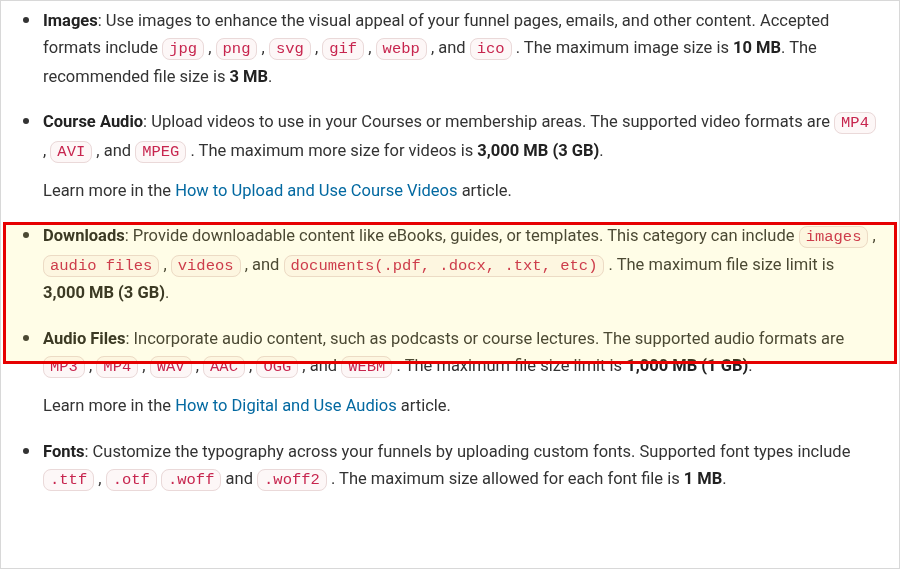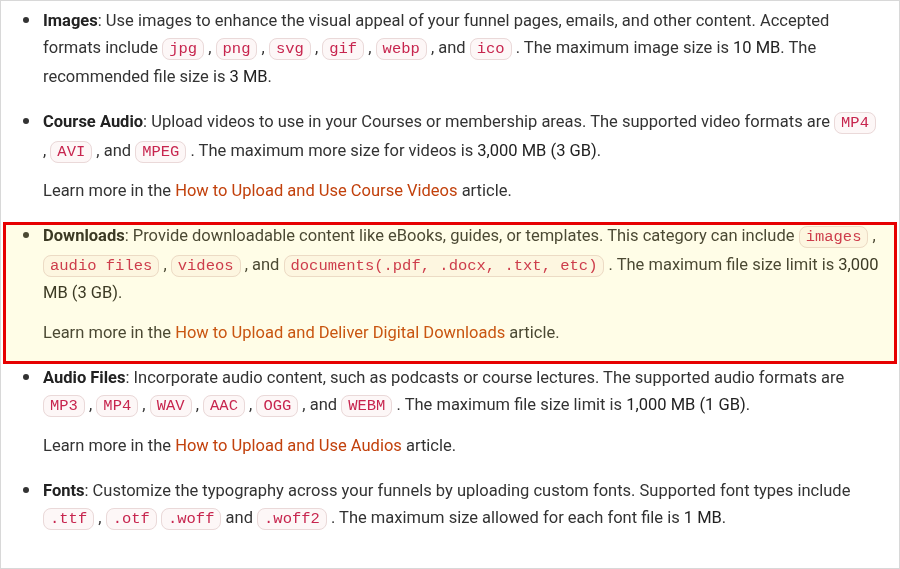"10 MB" .bold { font-weight: 400 -> 700 }
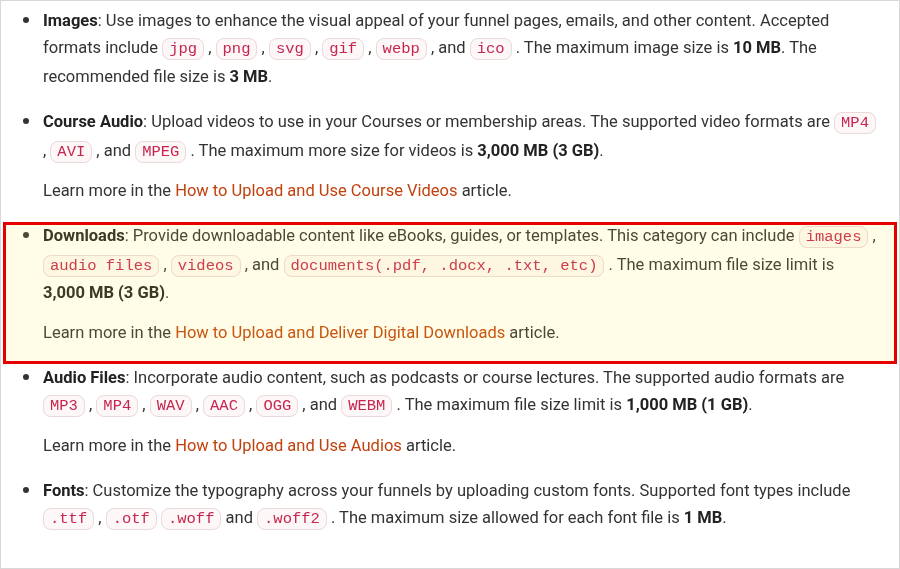"How to Upload and Use" a.link { color: #c2410c -> #0369a1 }
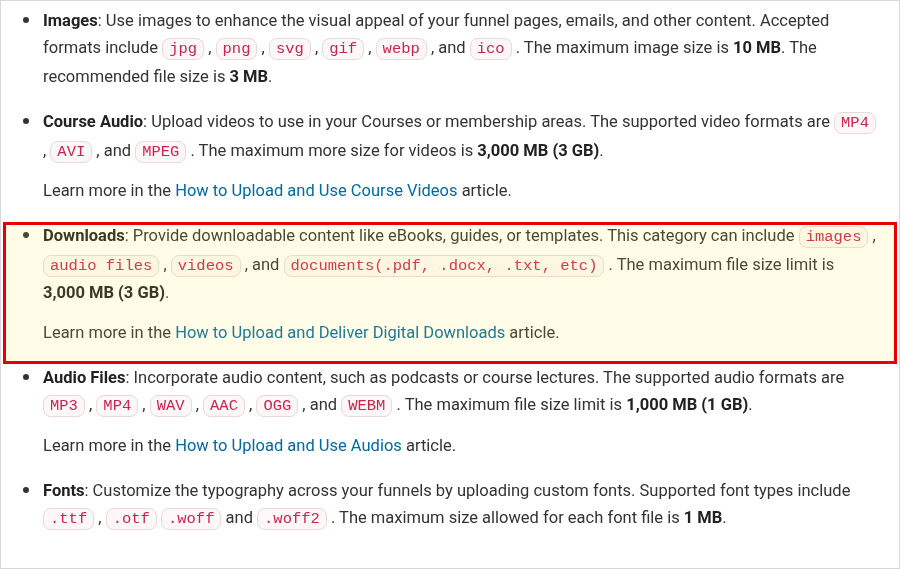"Learn more in the How to Upload and Deliver" p.para { html: <p> <span>Learn more in the </span><a>How to Upload and Deliver Digital Downloads</a><span> article.</span> </p> -> none }
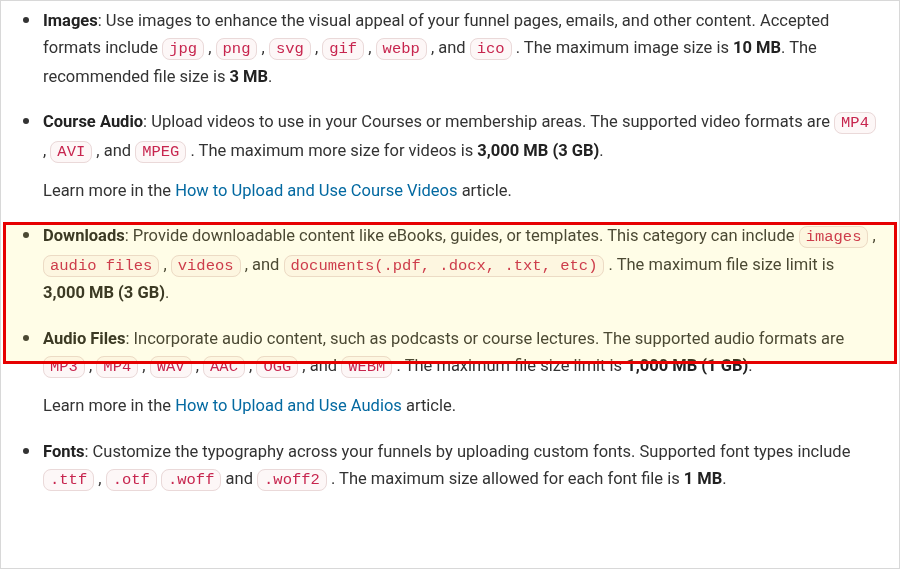"How to Upload and Use Audios" a.link { text: Upload -> Digital }
